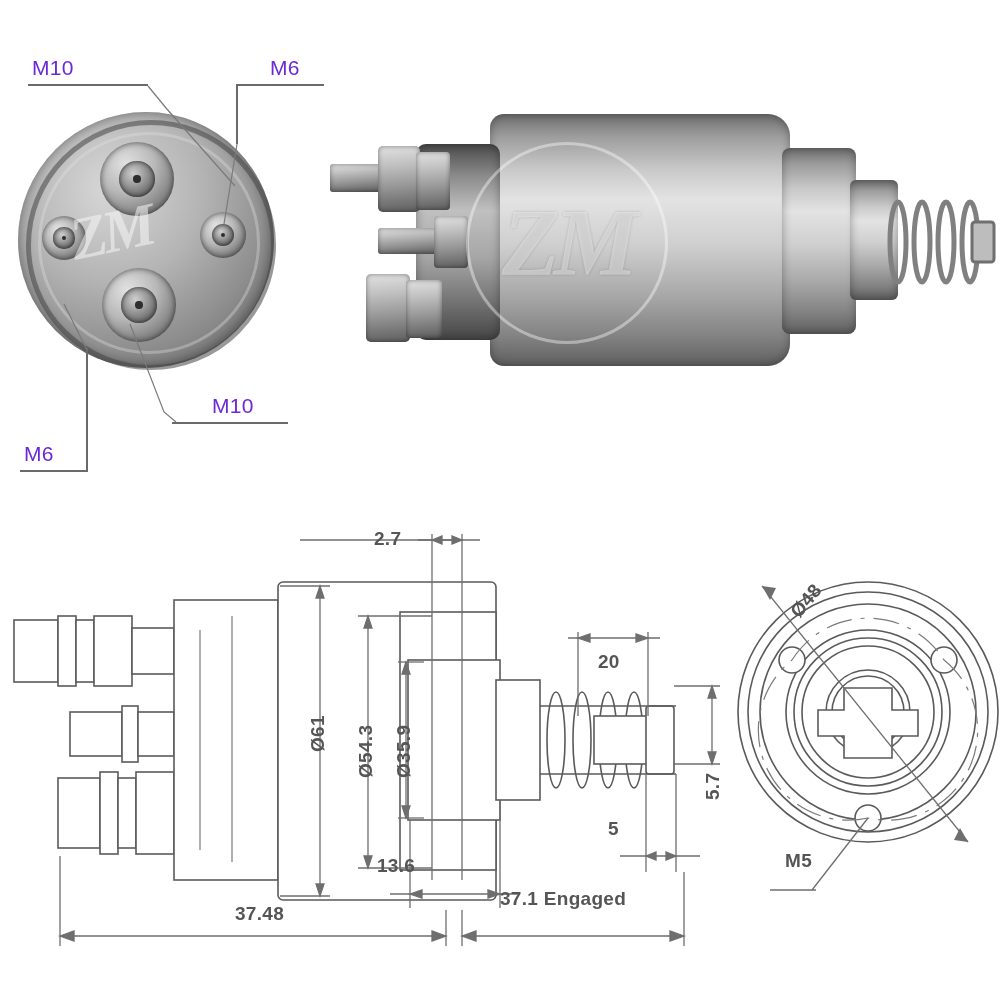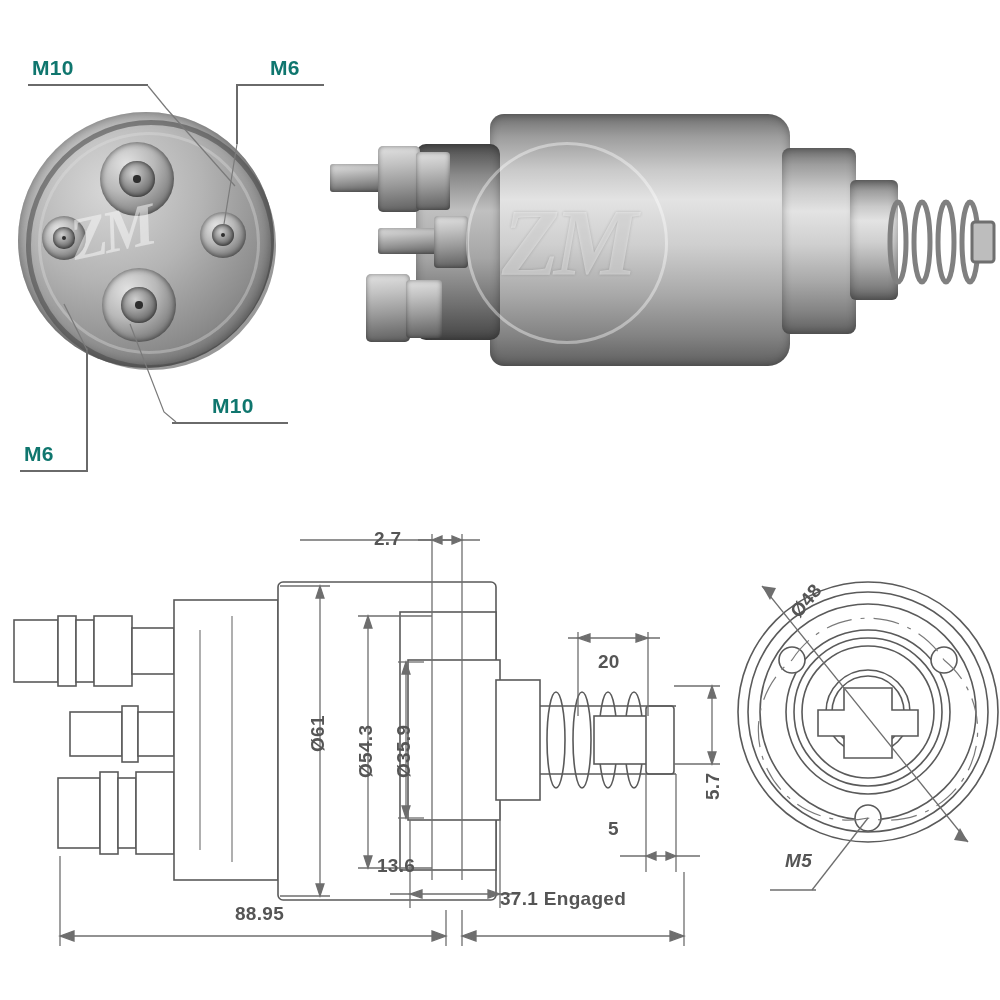"M10" .lbl { color: #0f766e -> #6d28d9; font-weight: 700 -> 400 }
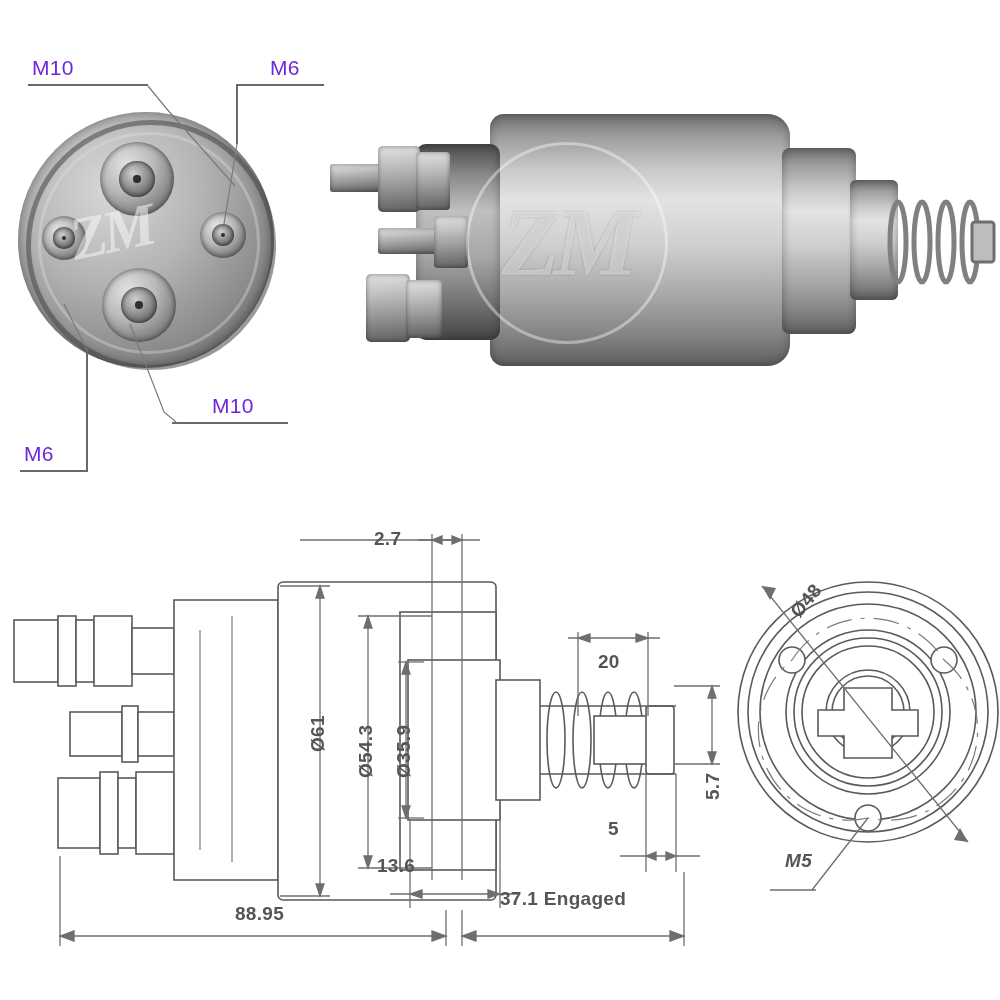"M5" div.lbl { font-style: italic -> none }
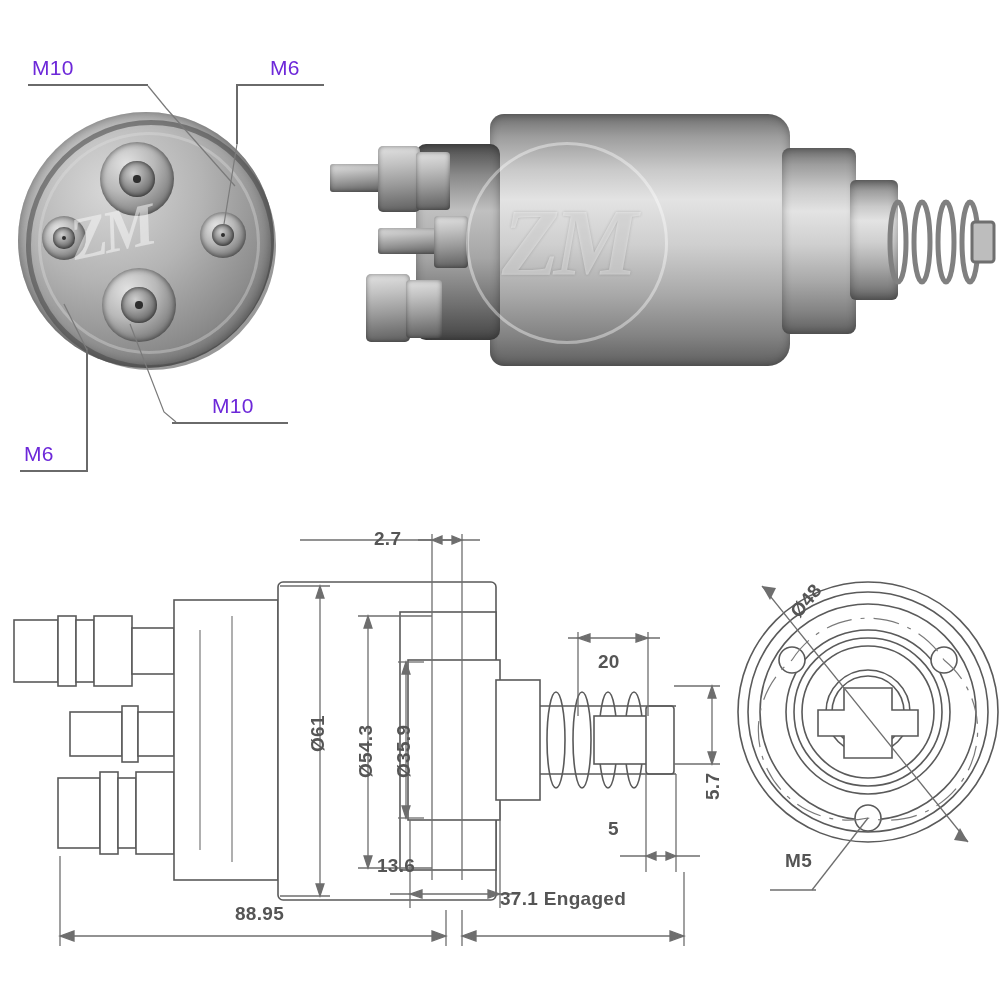"88.95" div.lbl { text: 88.95 -> 37.48 }
